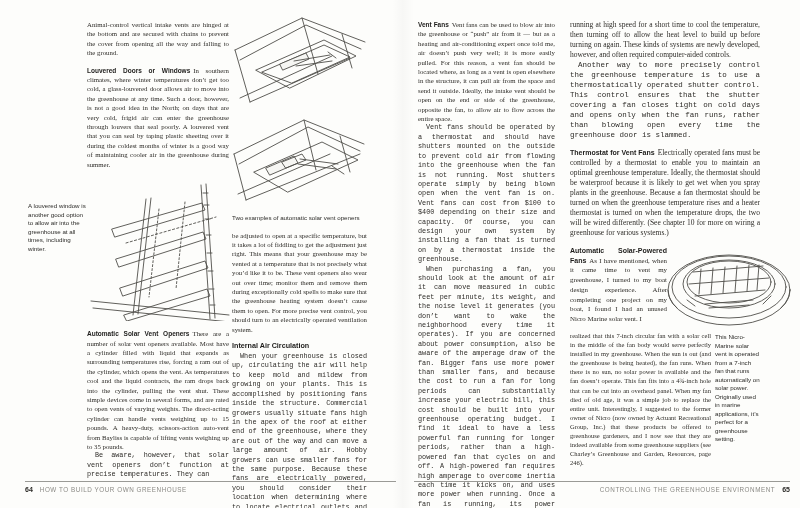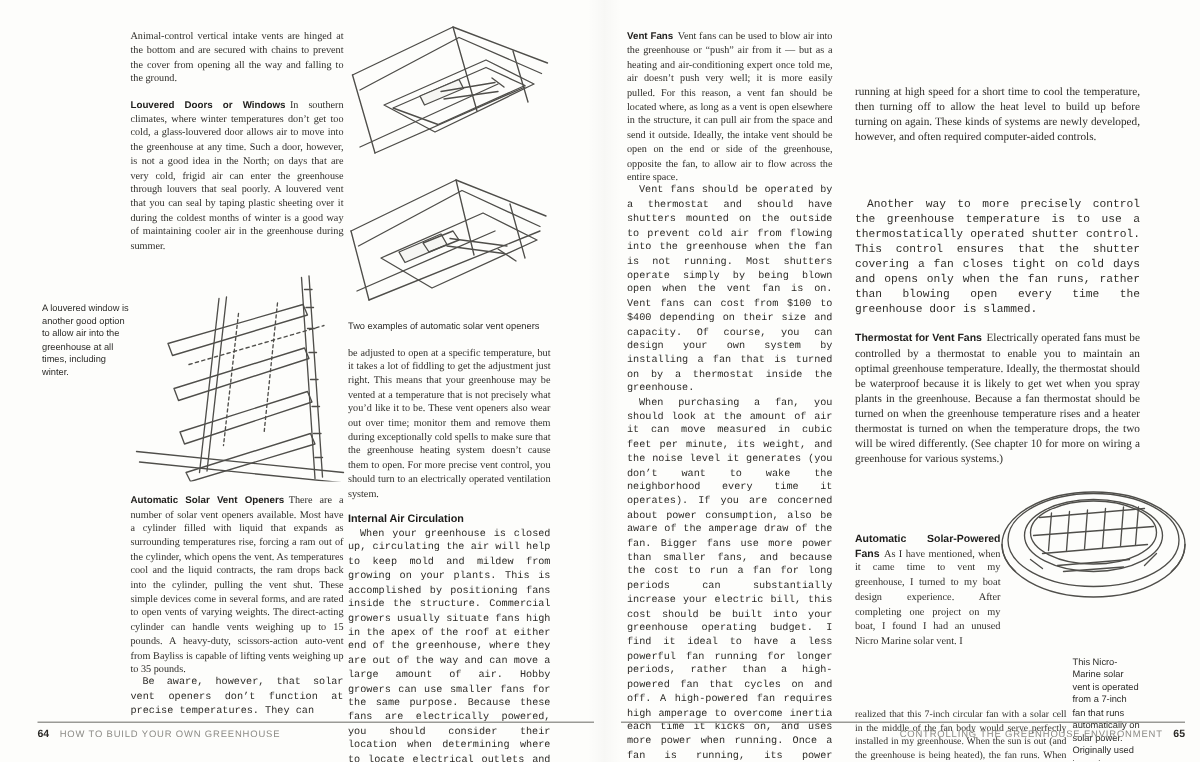"running at high speed for" .col4 p { margin-top: 36px -> none }
